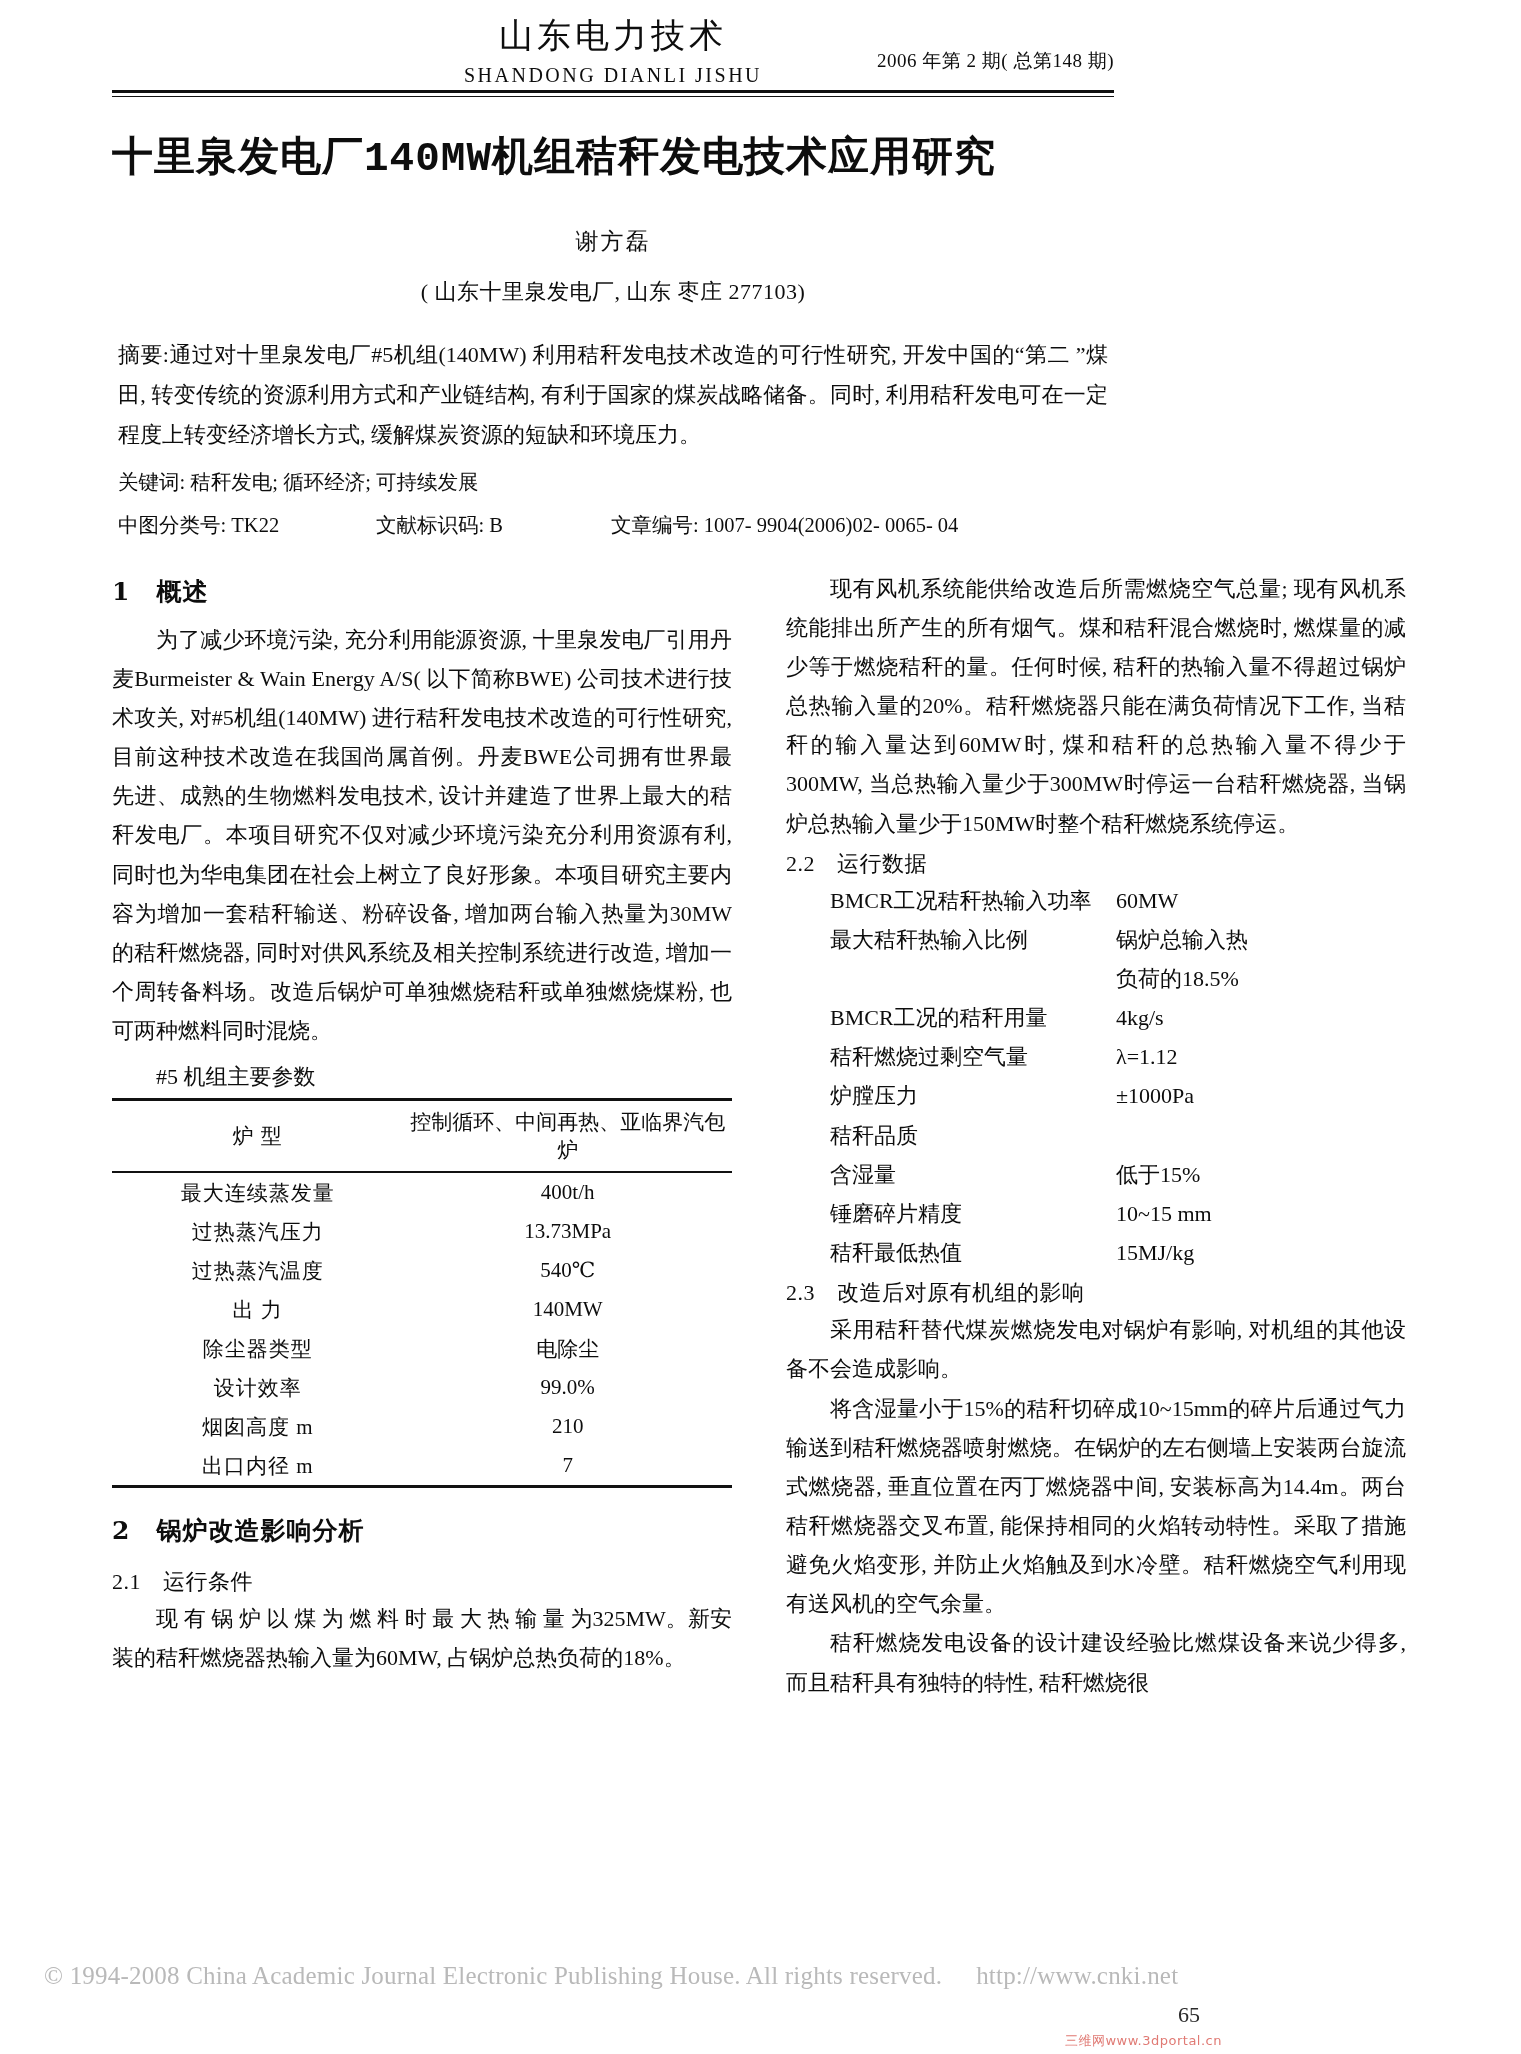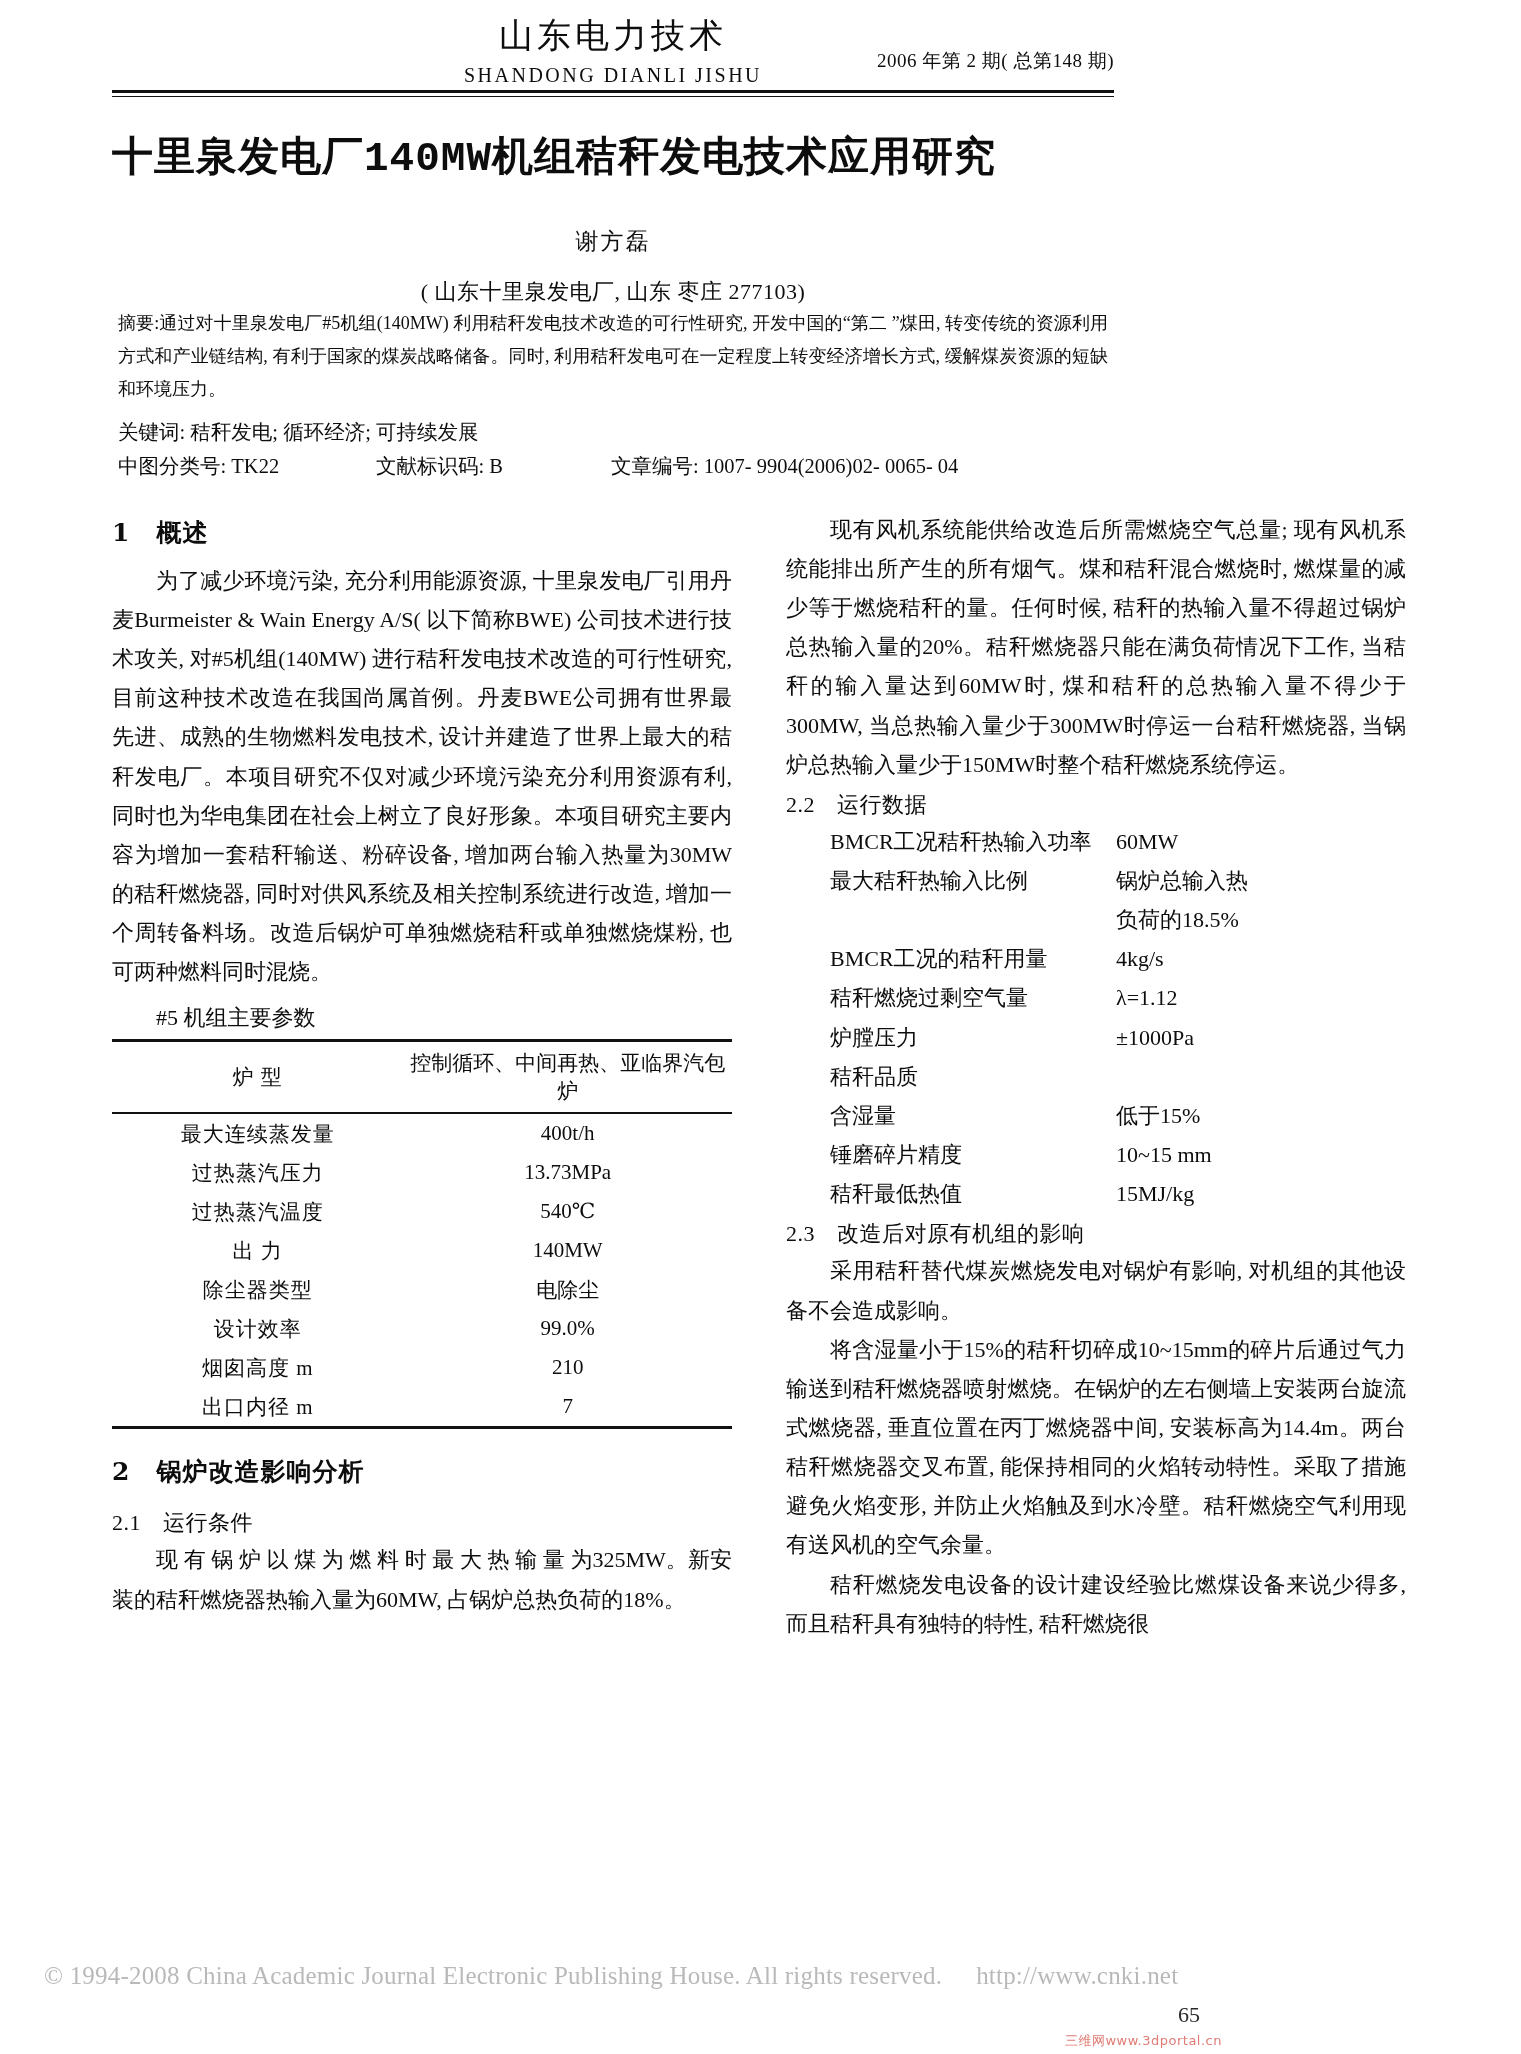"摘要:通过对十里泉发电厂#5机组(140MW)" .abstract-block { font-size: 18px -> 22px; margin-top: none -> 28px }
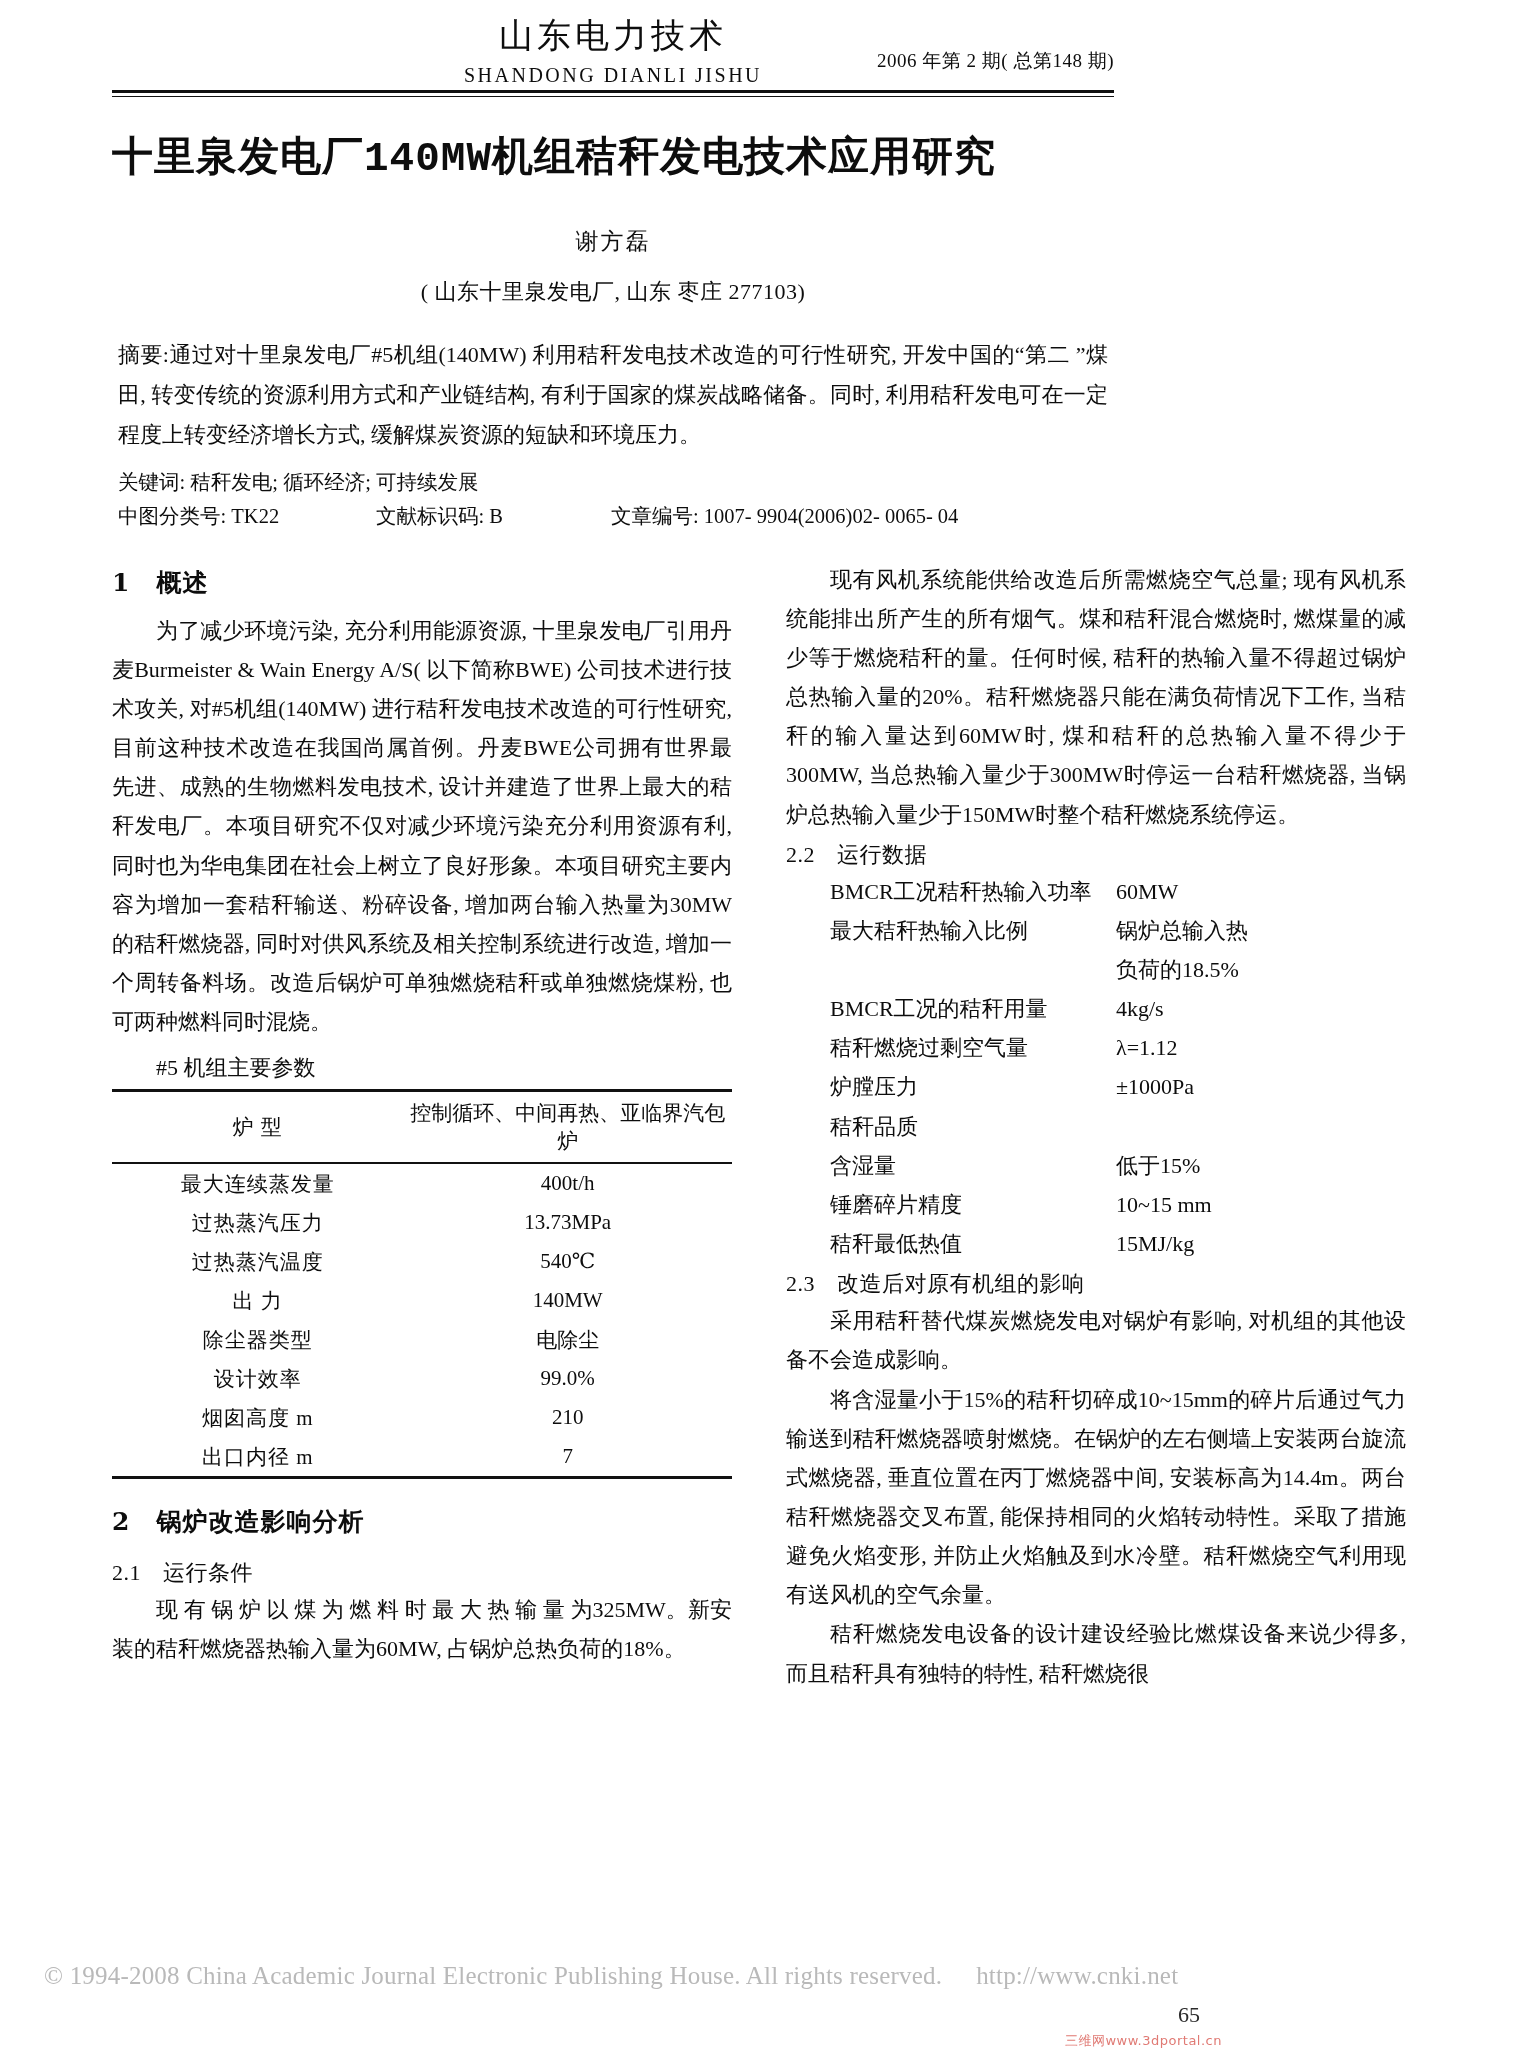"中图分类号: TK22" .classline { margin-top: 0 -> 9px }
